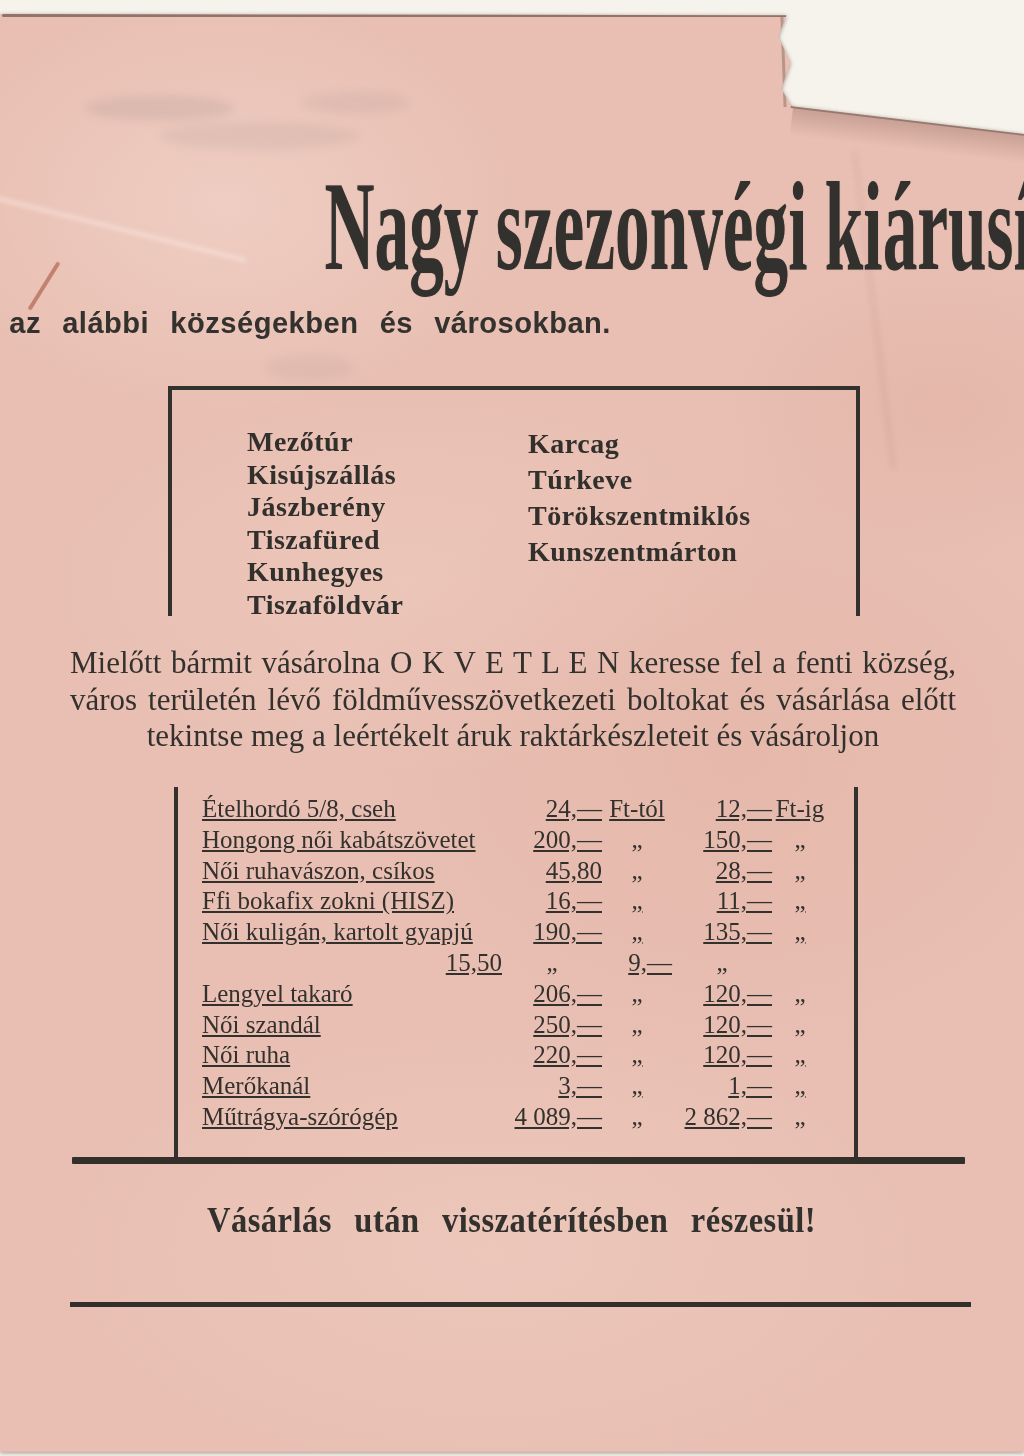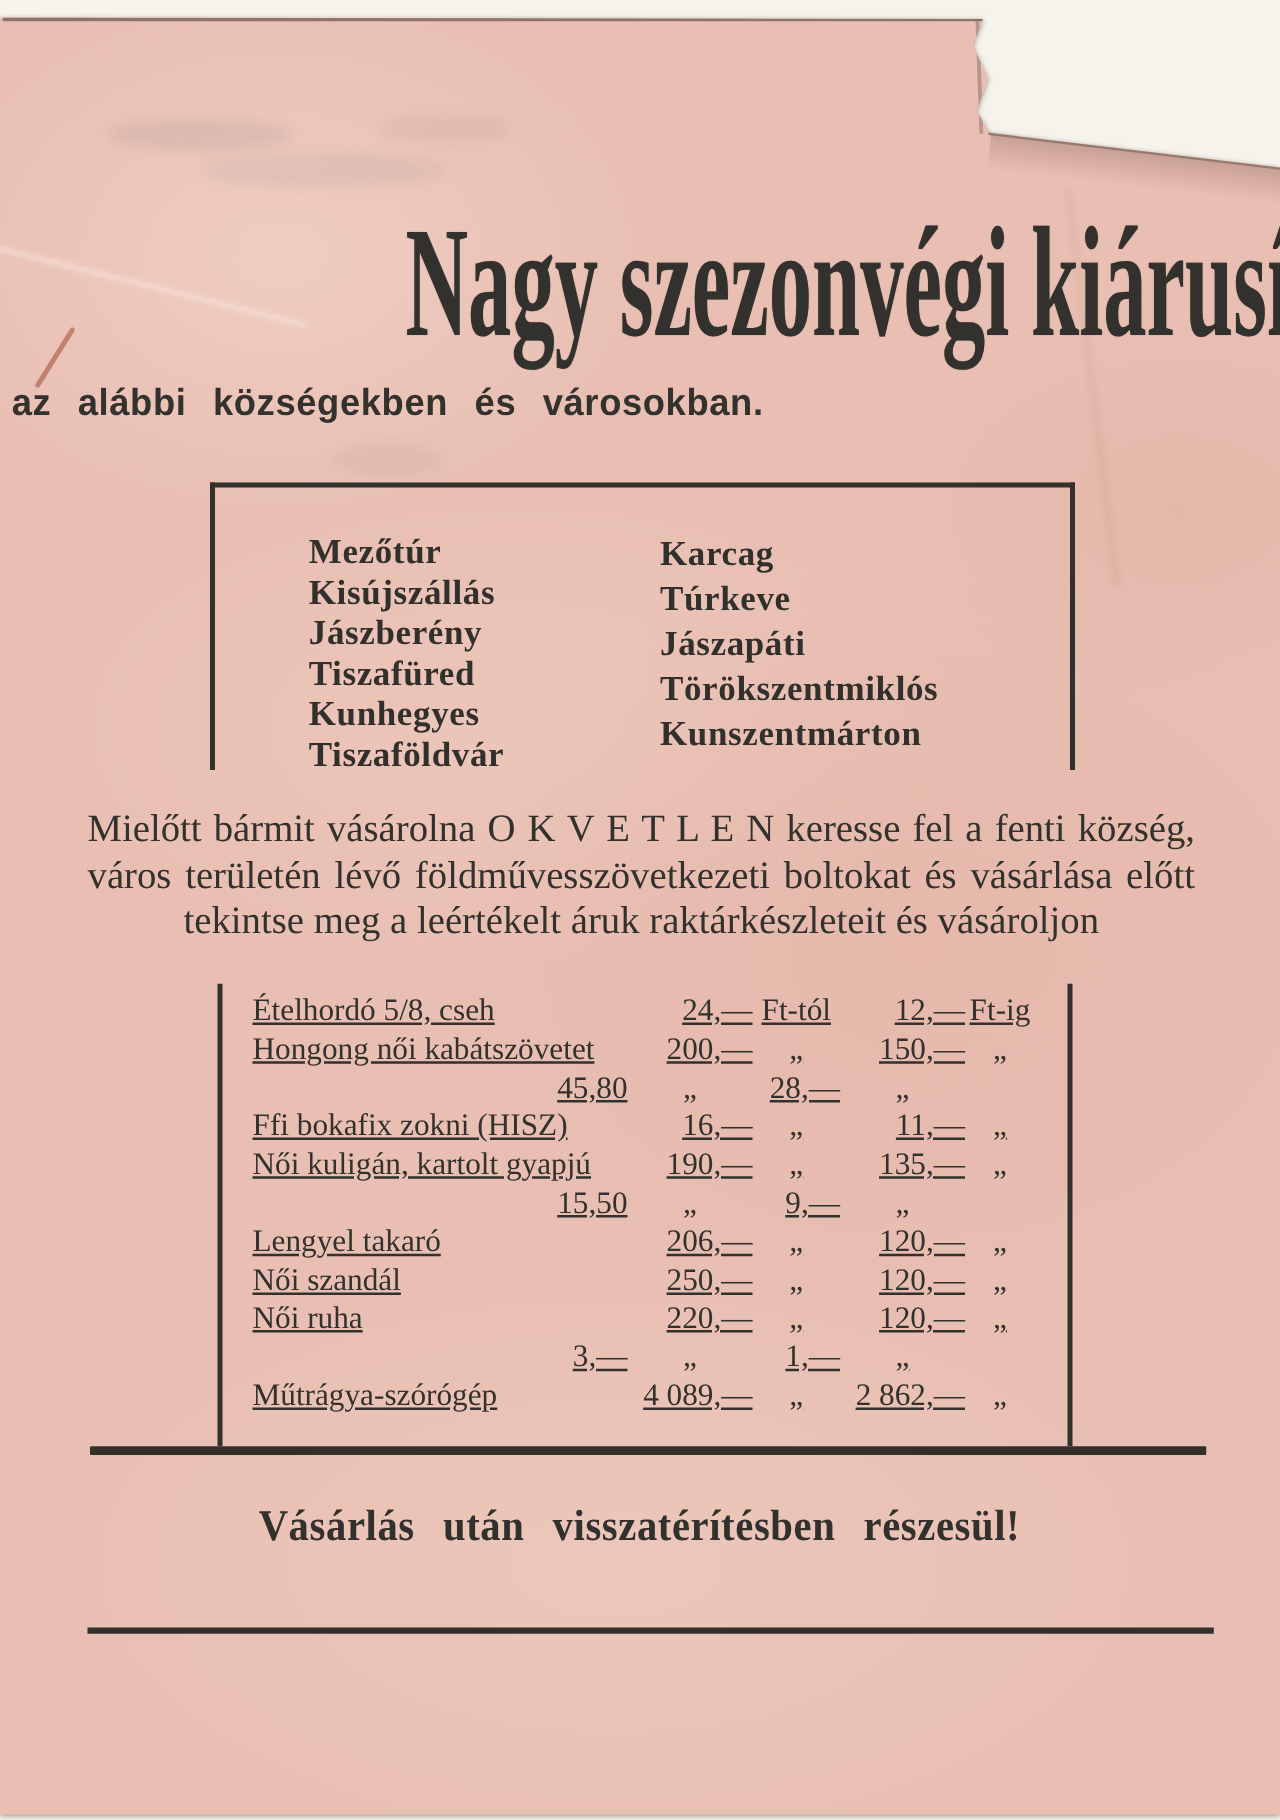"Jászapáti" div { html: <div>Jászapáti</div> -> none }
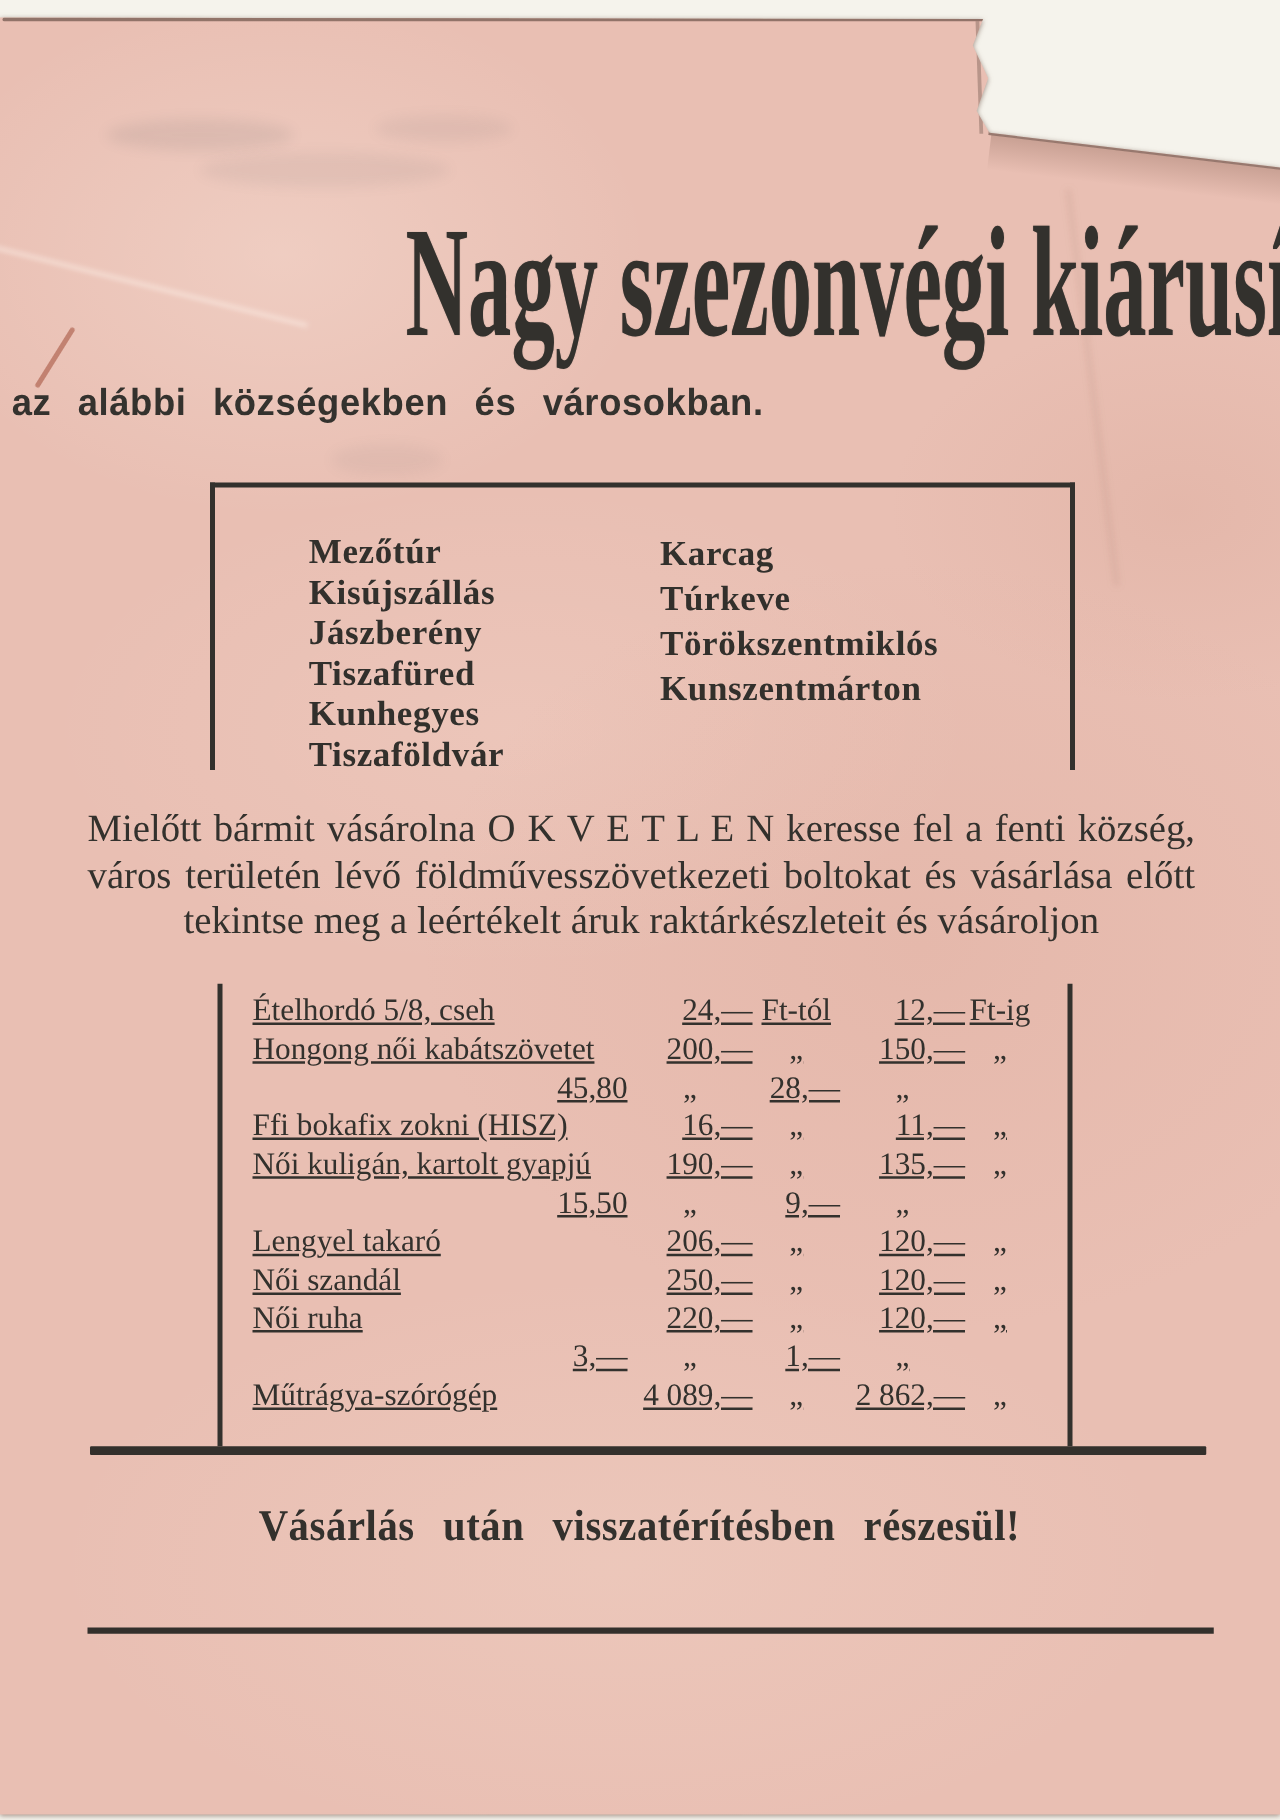"Női ruhavászon, csíkos" span.item { html: none -> <span>Női ruhavászon, csíkos</span> }
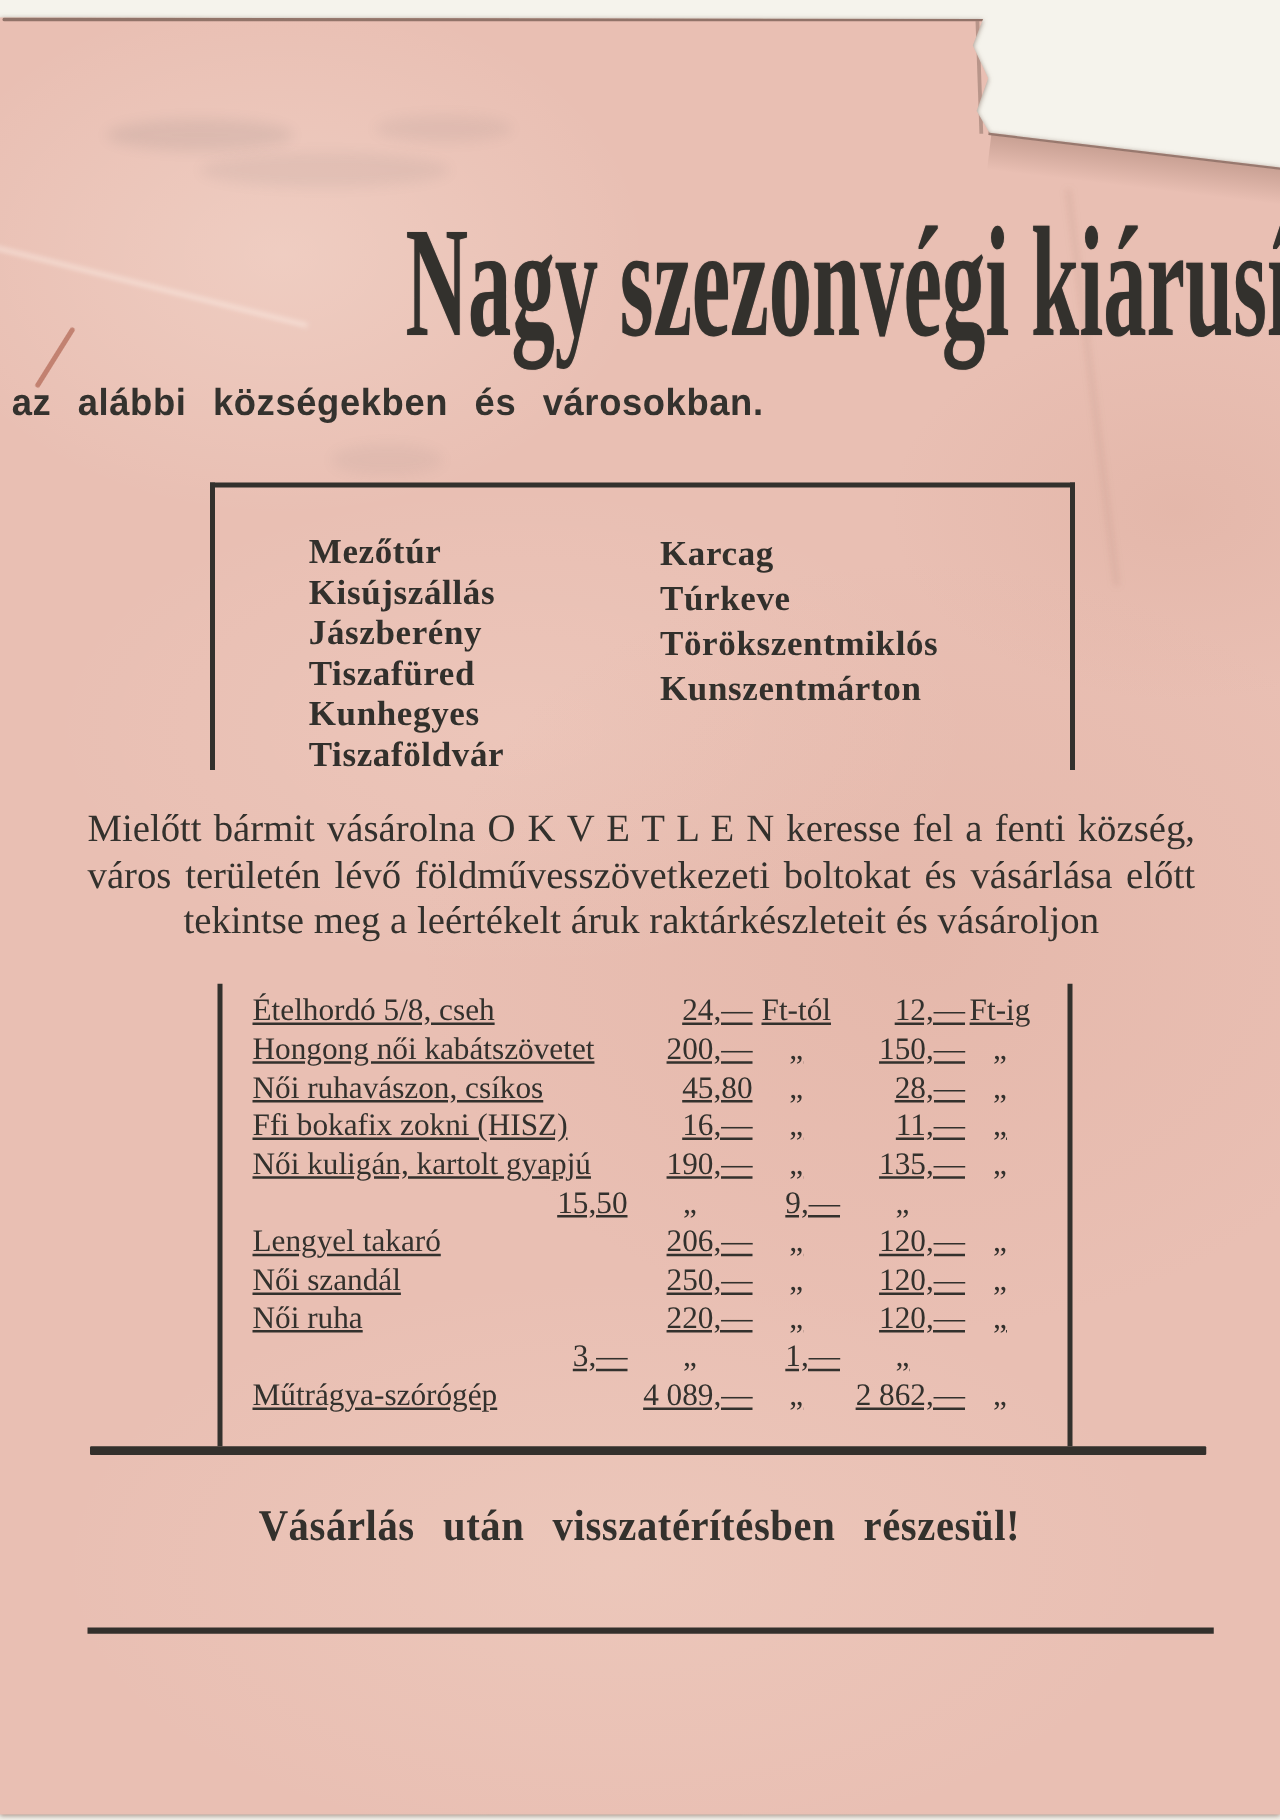"Merőkanál" span.item { html: none -> <span>Merőkanál</span> }
